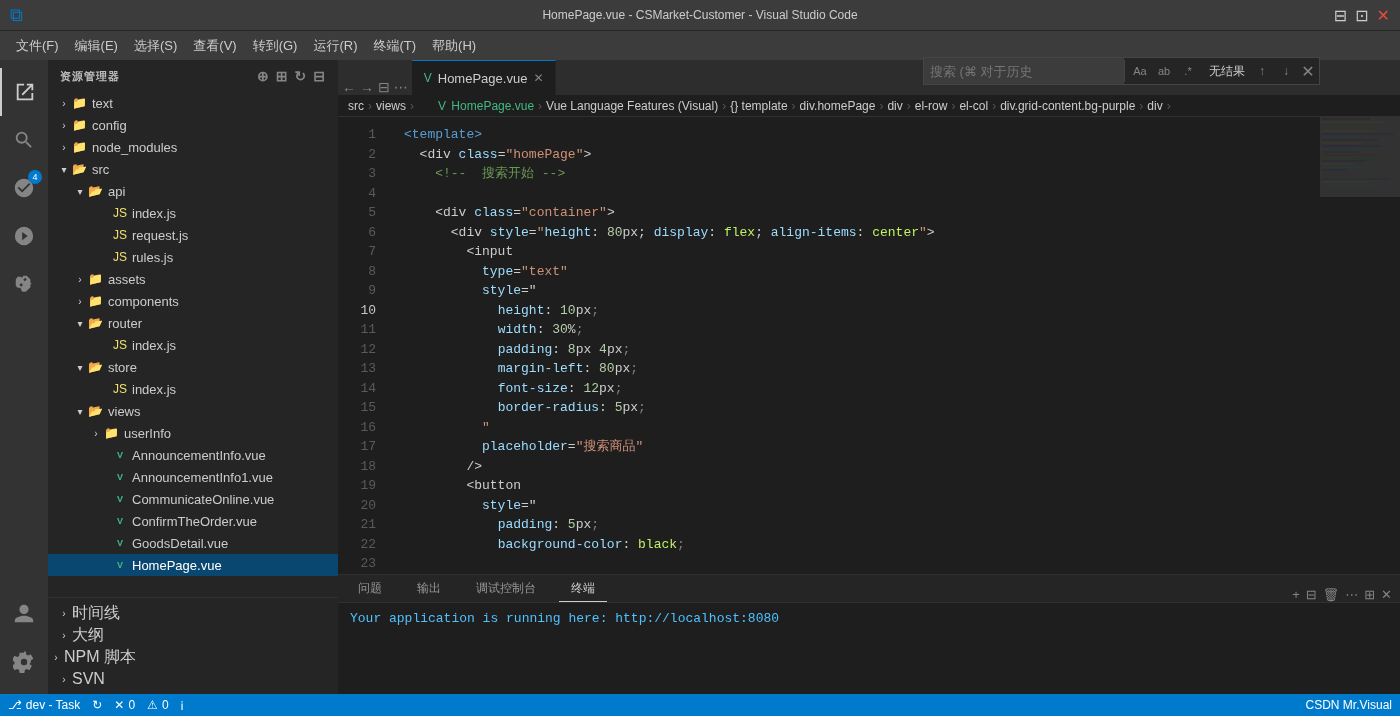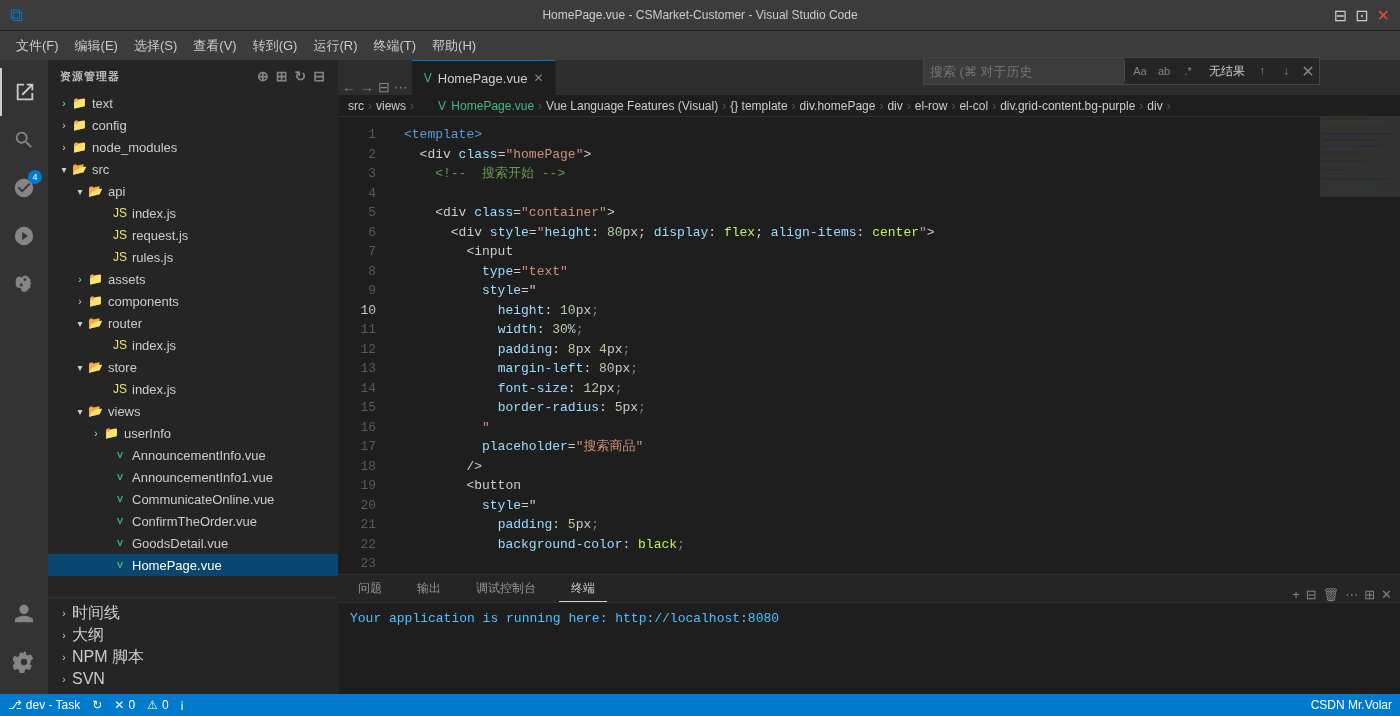"NPM 脚本" div.tree-item { padding-left: 8px -> none }
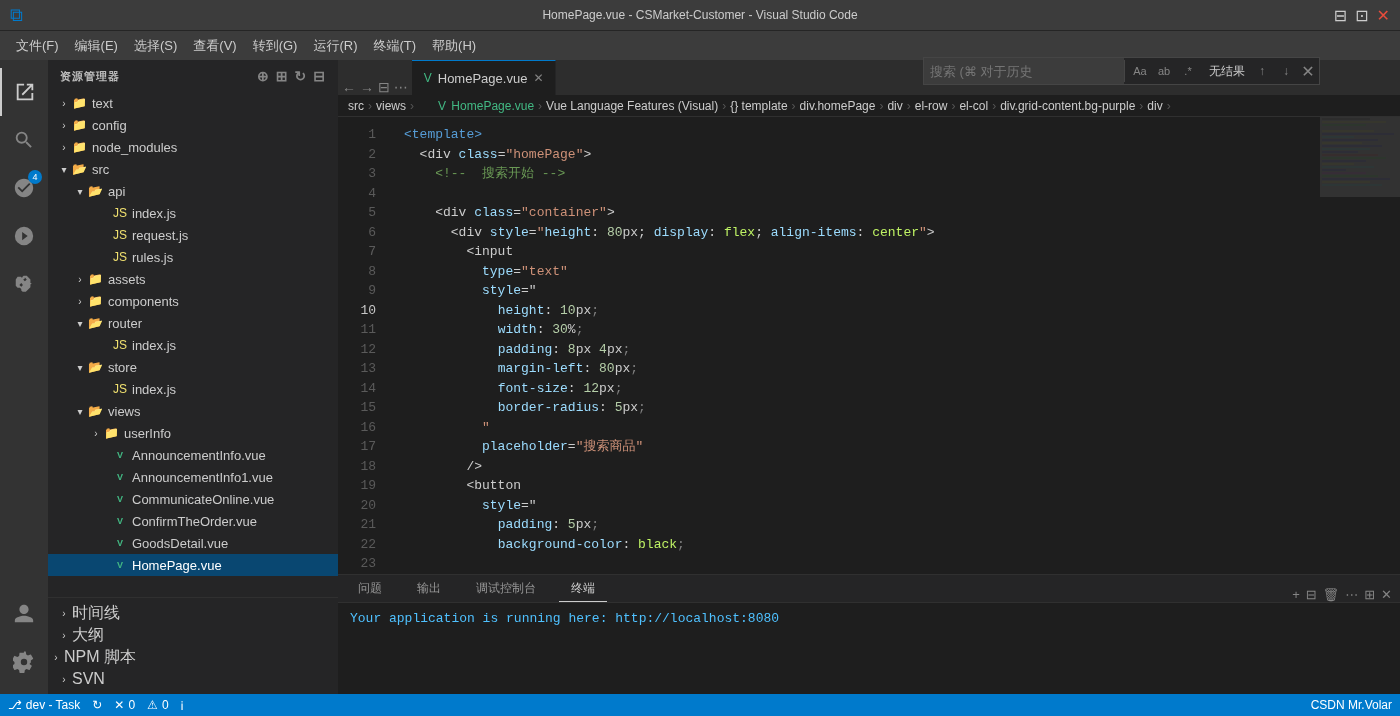"CSDN Mr.Volar" span { text: Mr.Volar -> Mr.Visual }
